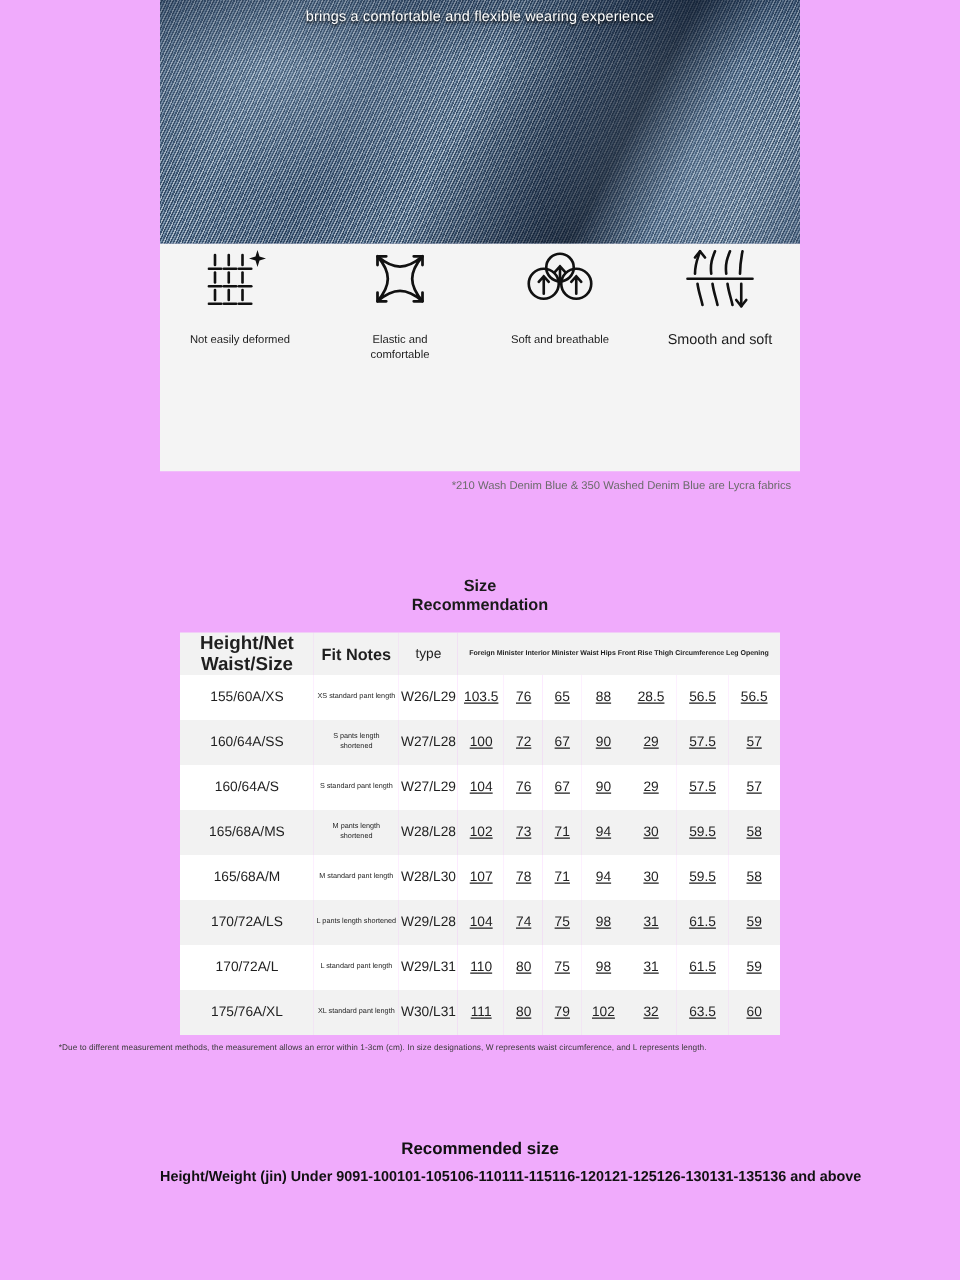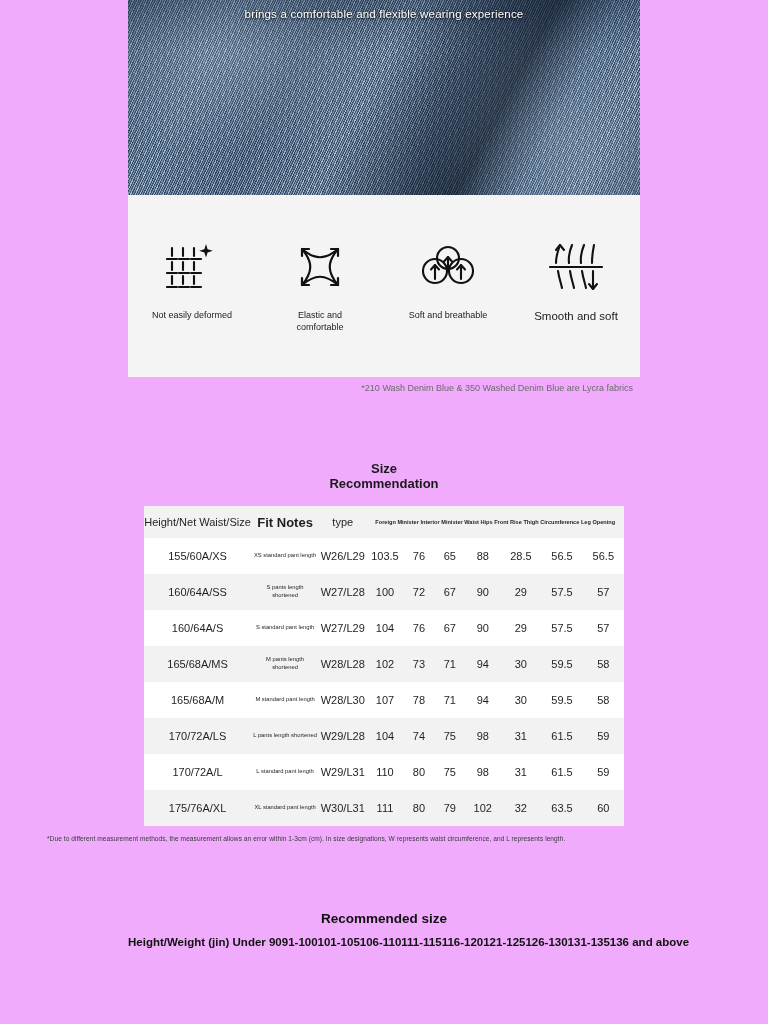"Not easily deformed" .feature-grid { padding-top: 44px -> none }
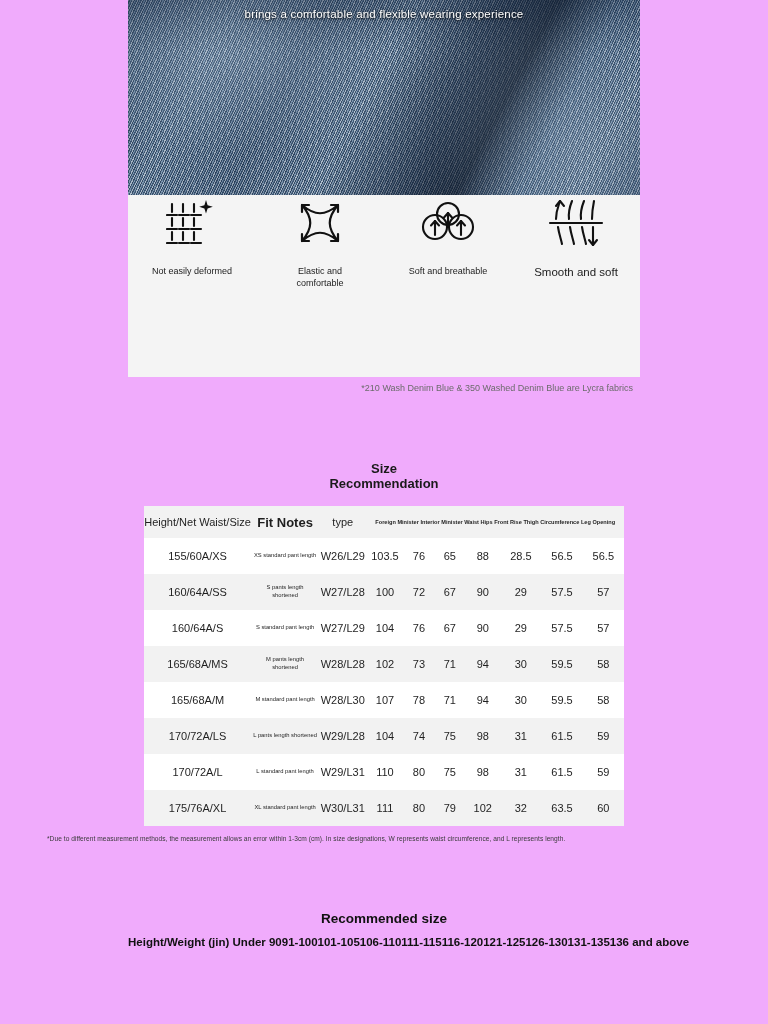"Height/Net Waist/Size" th.c-size { font-size: 11px -> 15px; font-weight: normal -> bold }
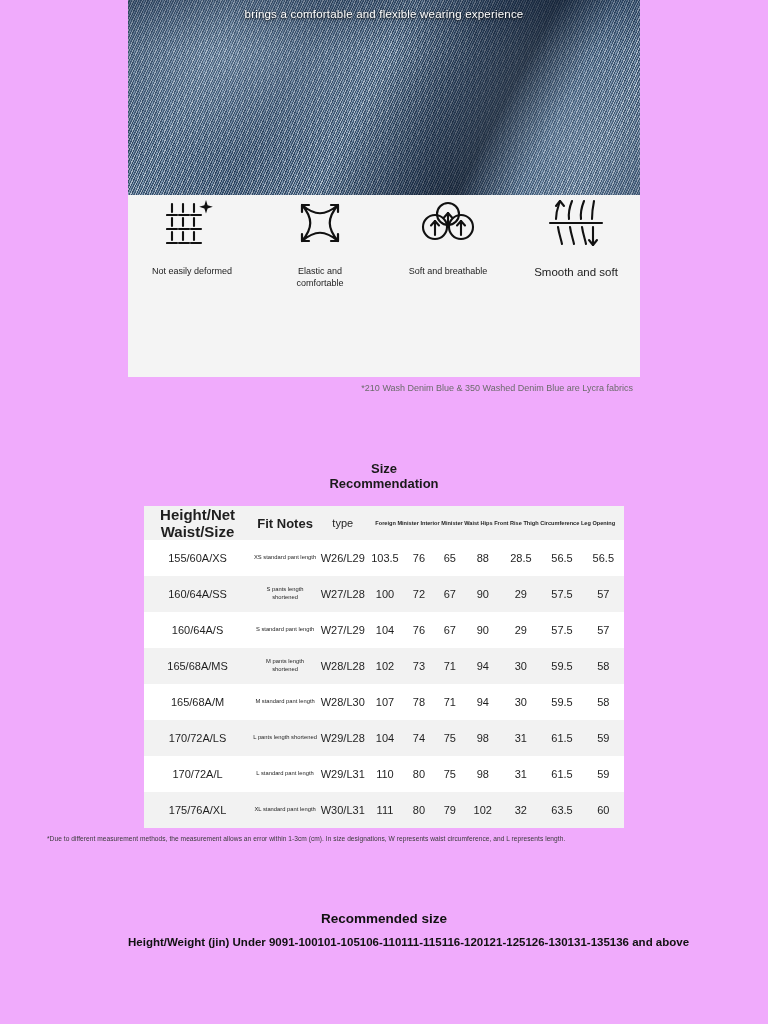"103.5" td.num { text-decoration: none -> underline }
